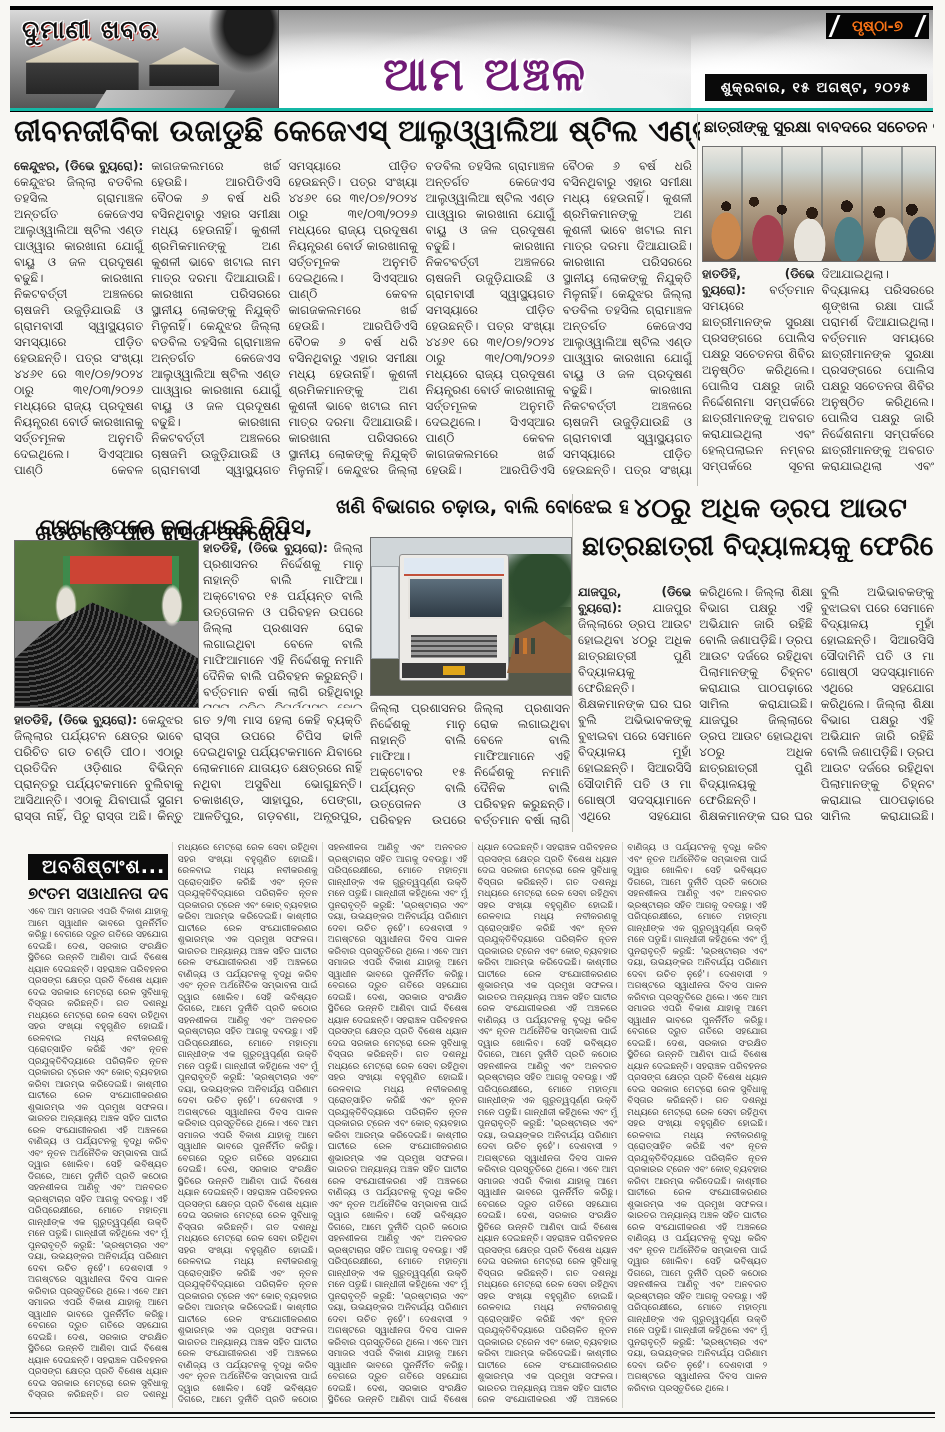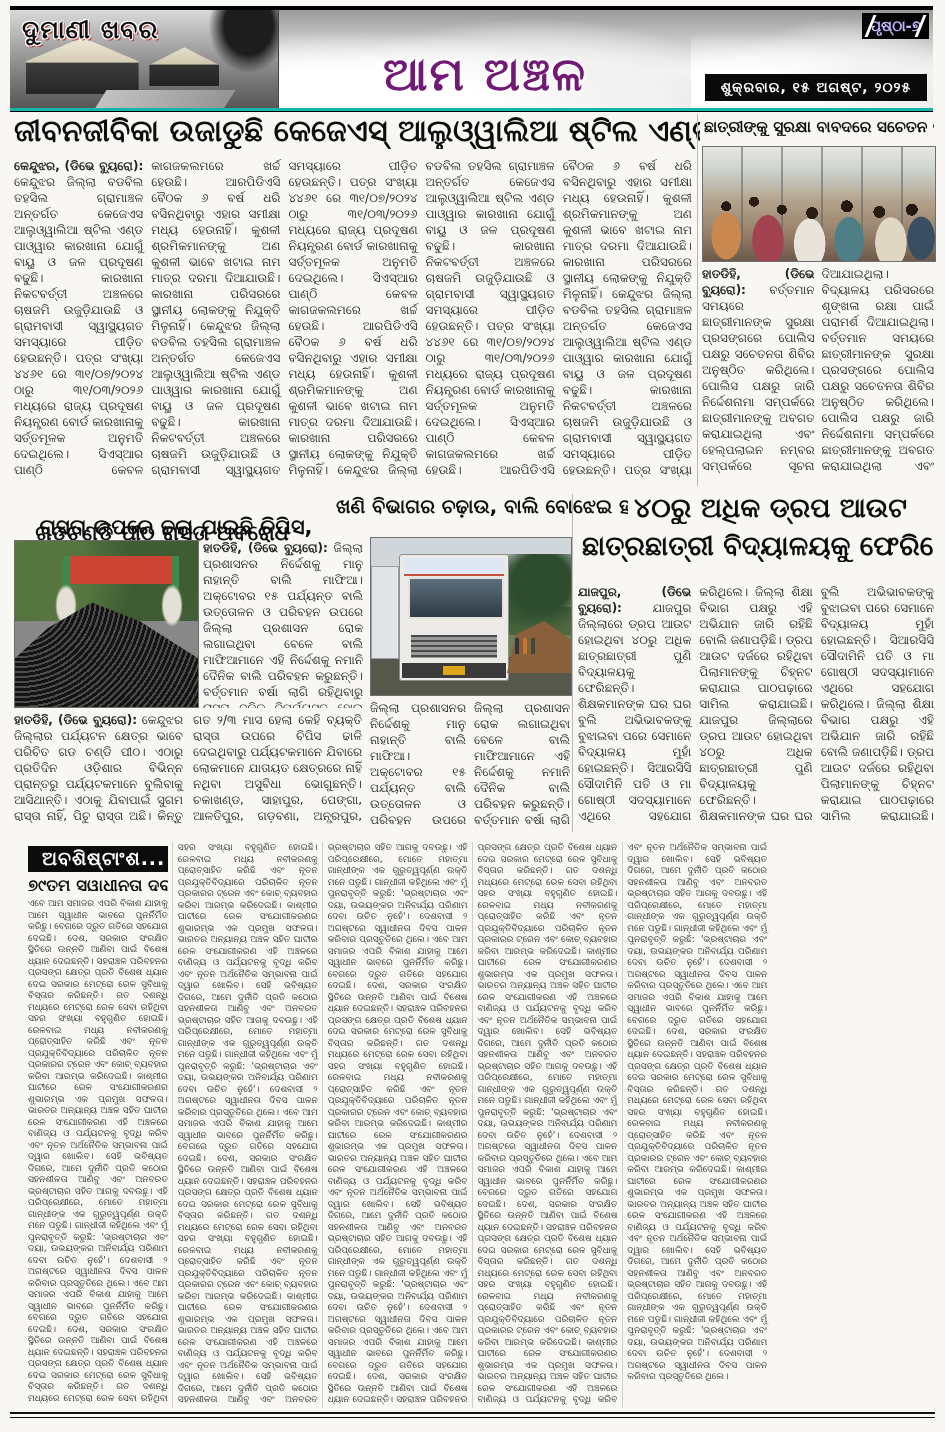"ପୃଷ୍ଠା-୭" .page-chip { color: #c4b5fd -> #f97316; padding: 4px 8px -> 4px 26px }
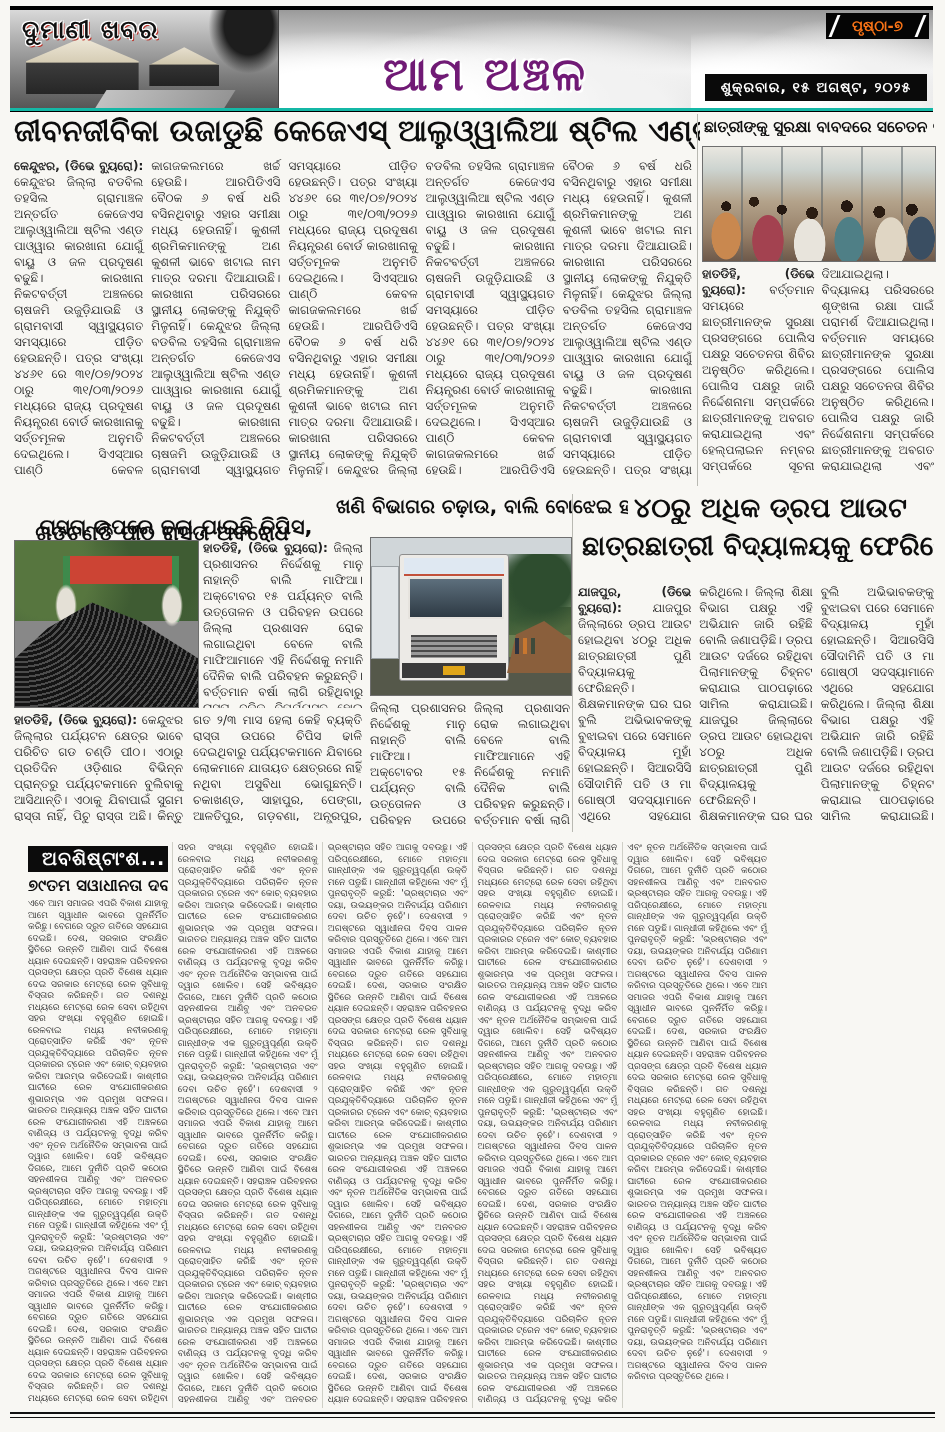"ଅବଶିଷ୍ଟାଂଶ..." .rem-box { margin: 4px 0 8px 0 -> 12px 0 8px 0 }
